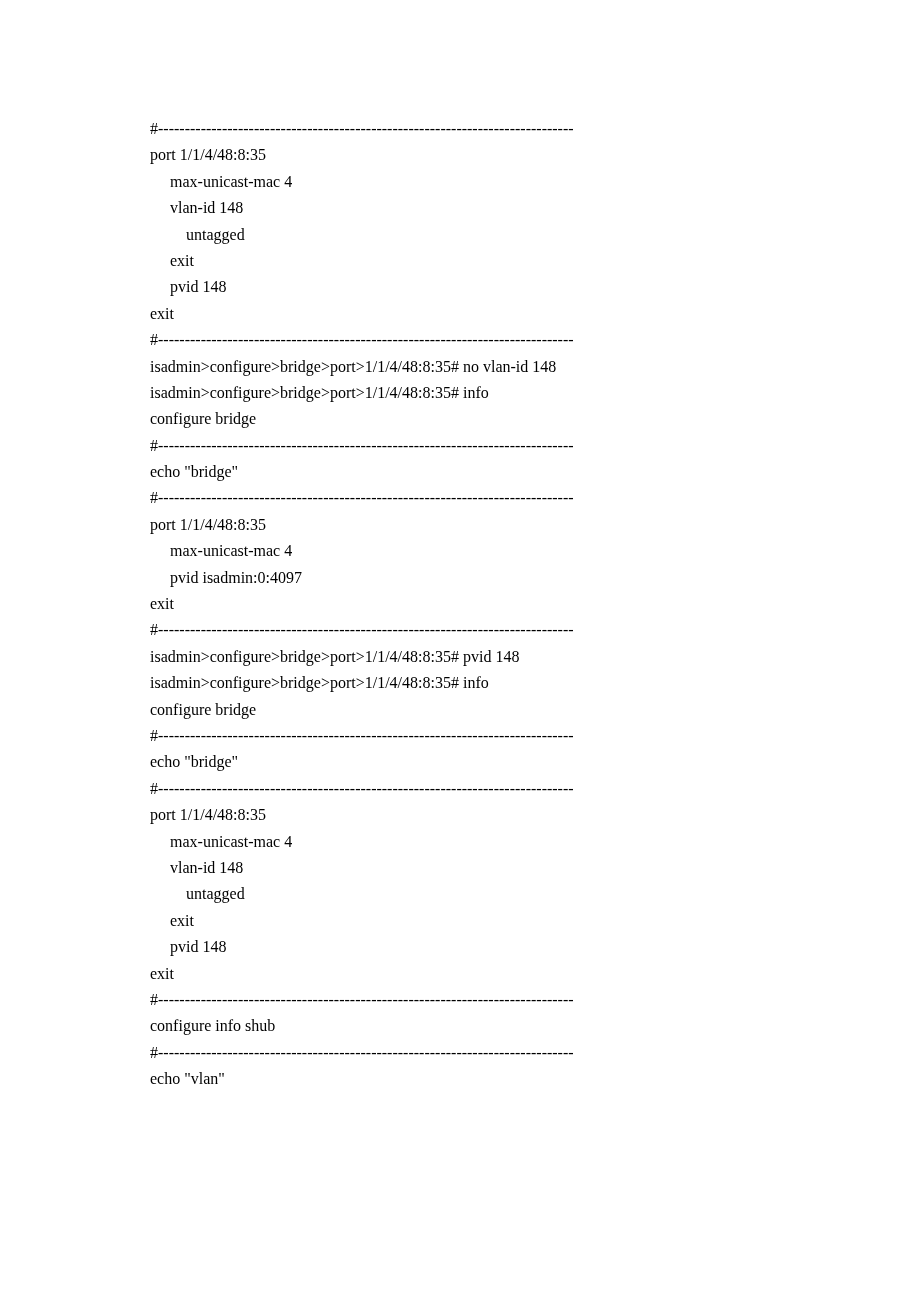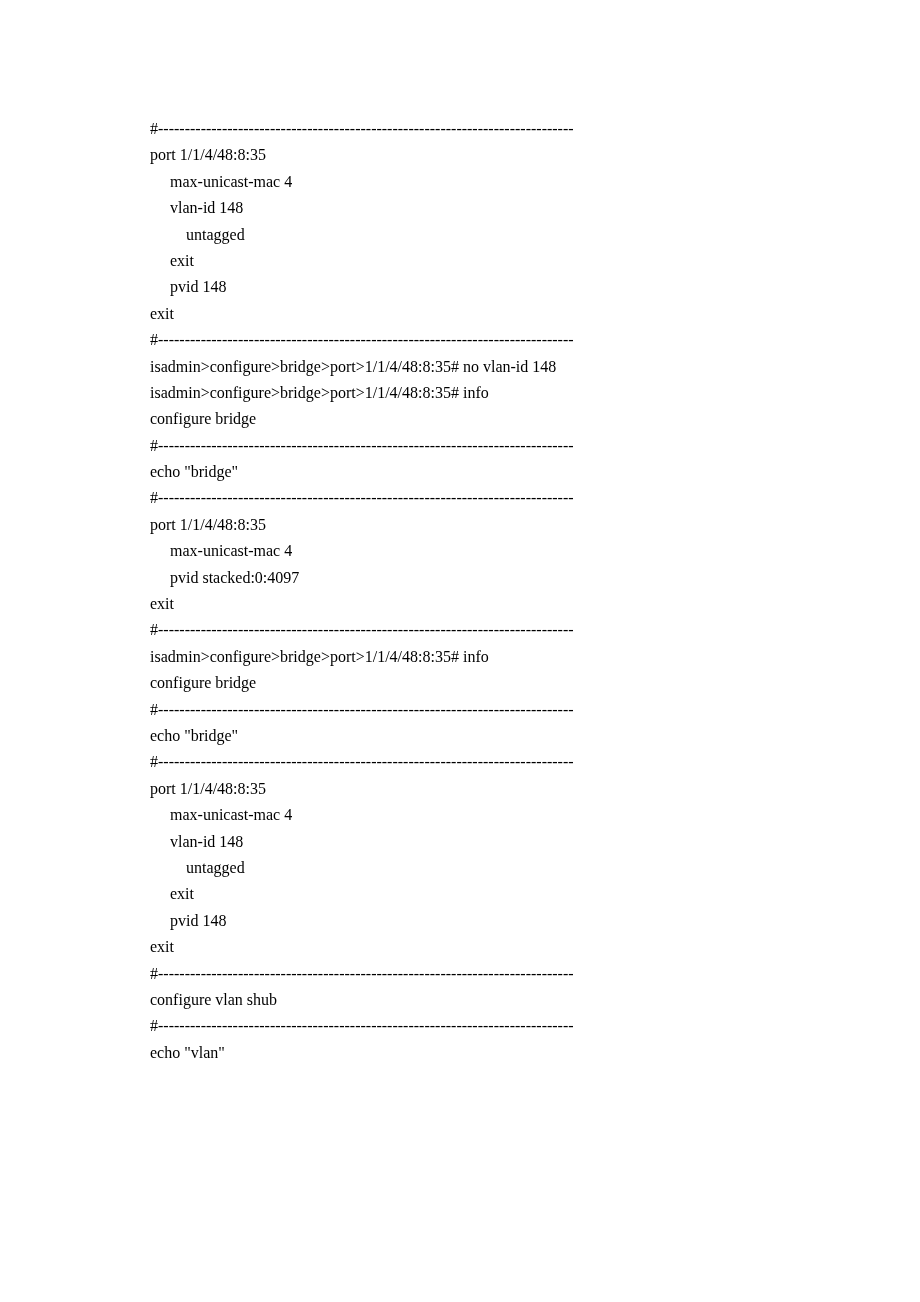"pvid stacked:0:4097" div.line { text: stacked:0:4097 -> isadmin:0:4097 }
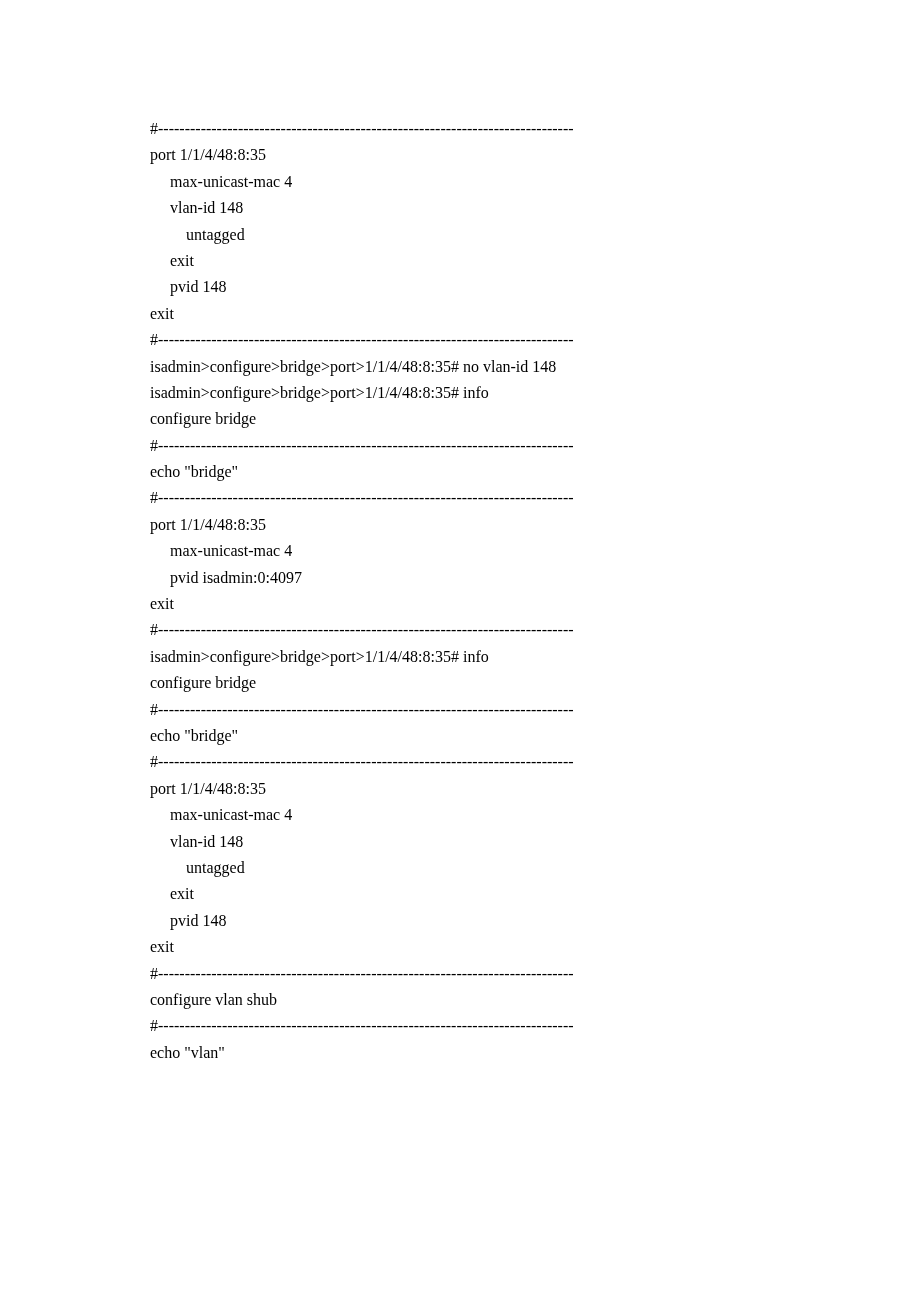"isadmin>configure>bridge>port>1/1/4/48:8:35# pvid 148" div.line { html: none -> <div>isadmin&gt;configure&gt;bridge&gt;port&gt;1/1/4/48:8:35# pvid 148</div> }
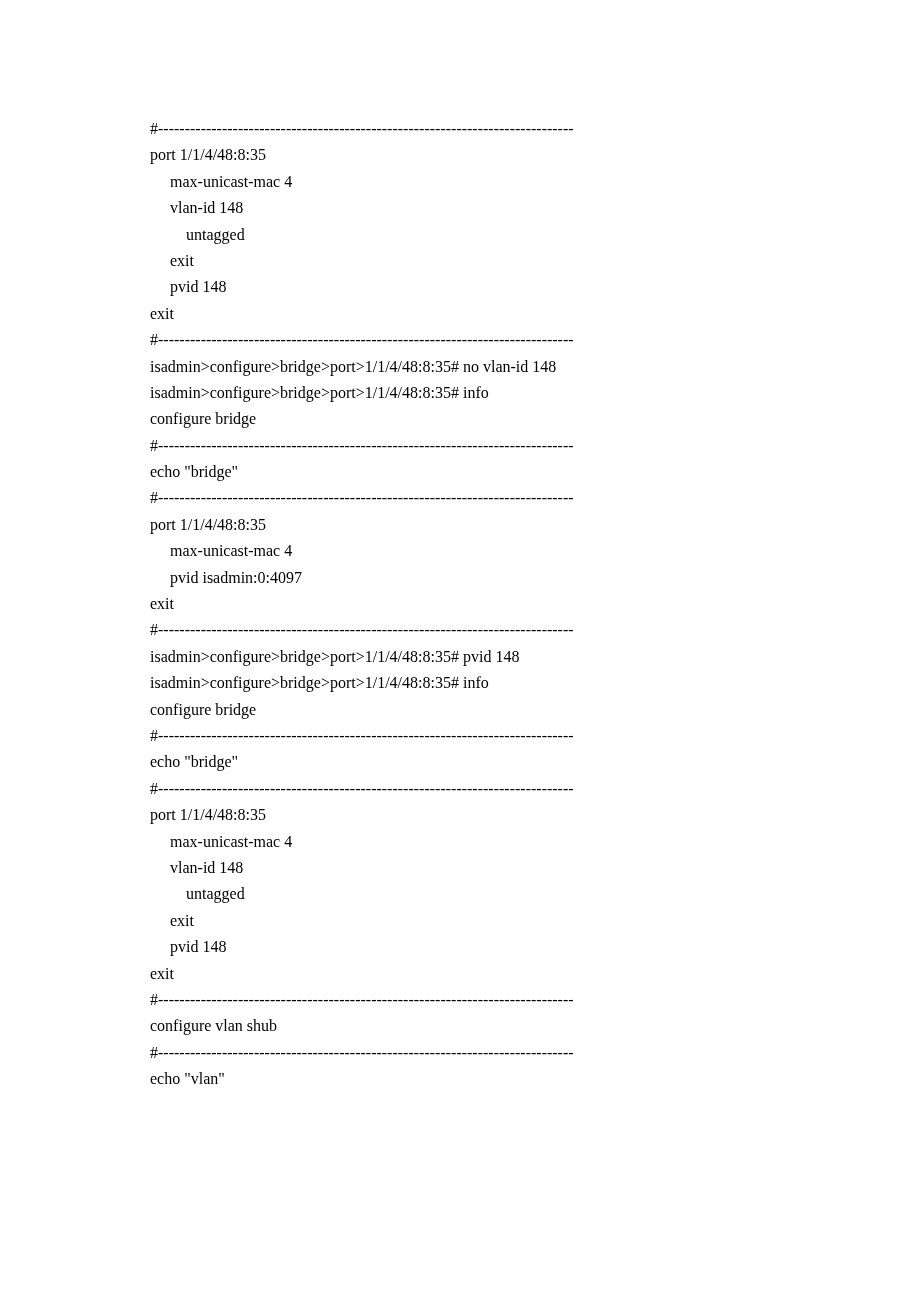"configure vlan shub" div.line { text: vlan -> info }
